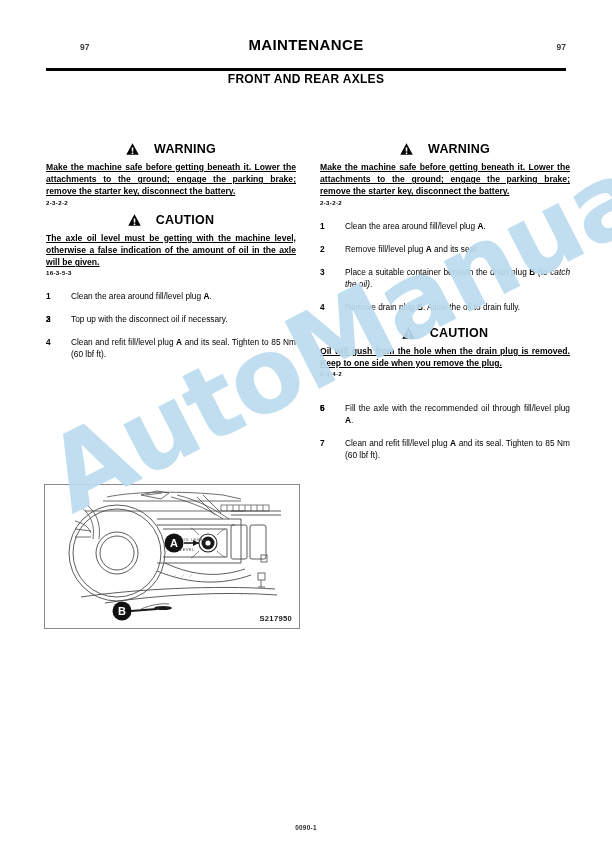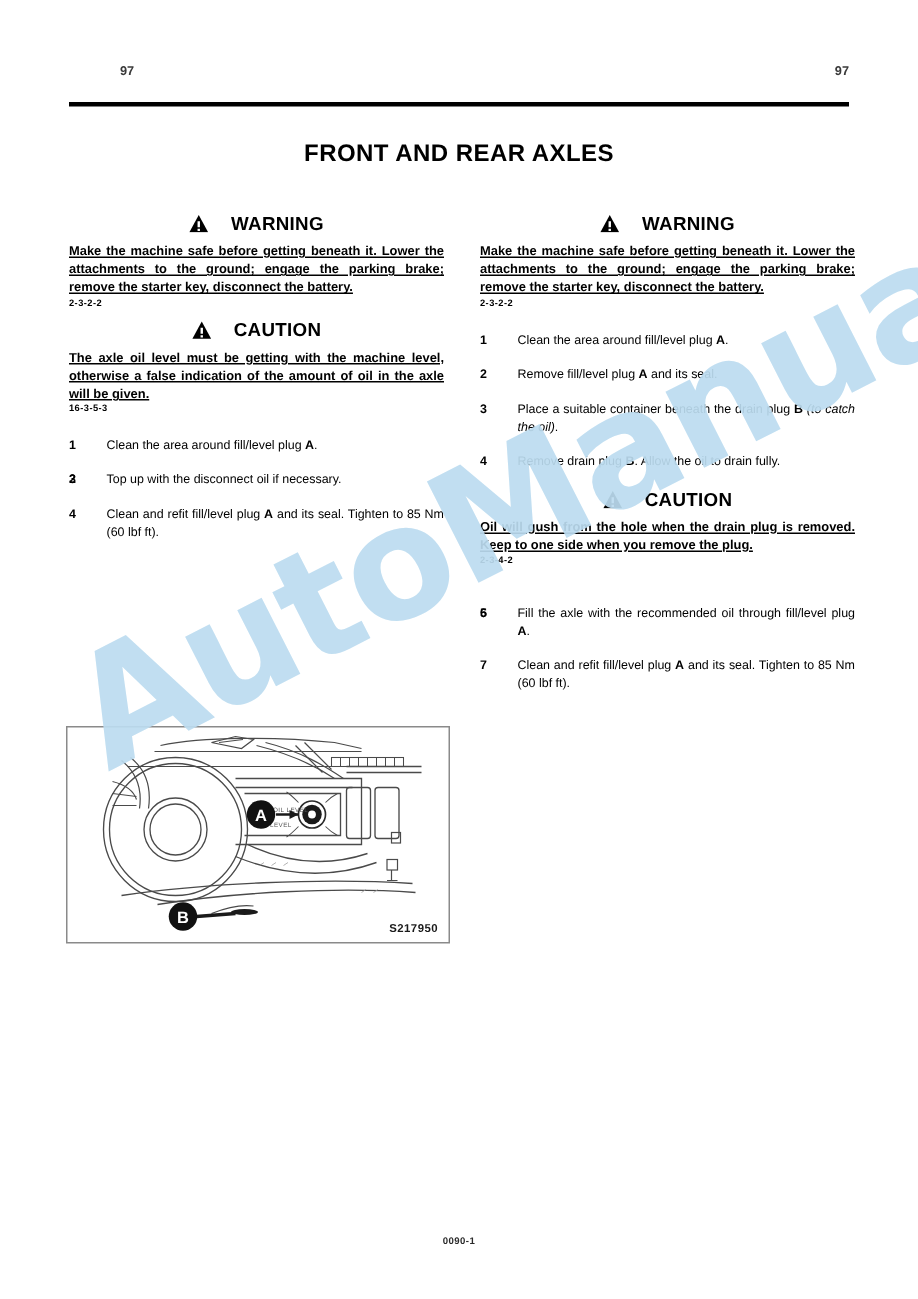"MAINTENANCE" span.head-title { html: none -> <span>MAINTENANCE</span> }
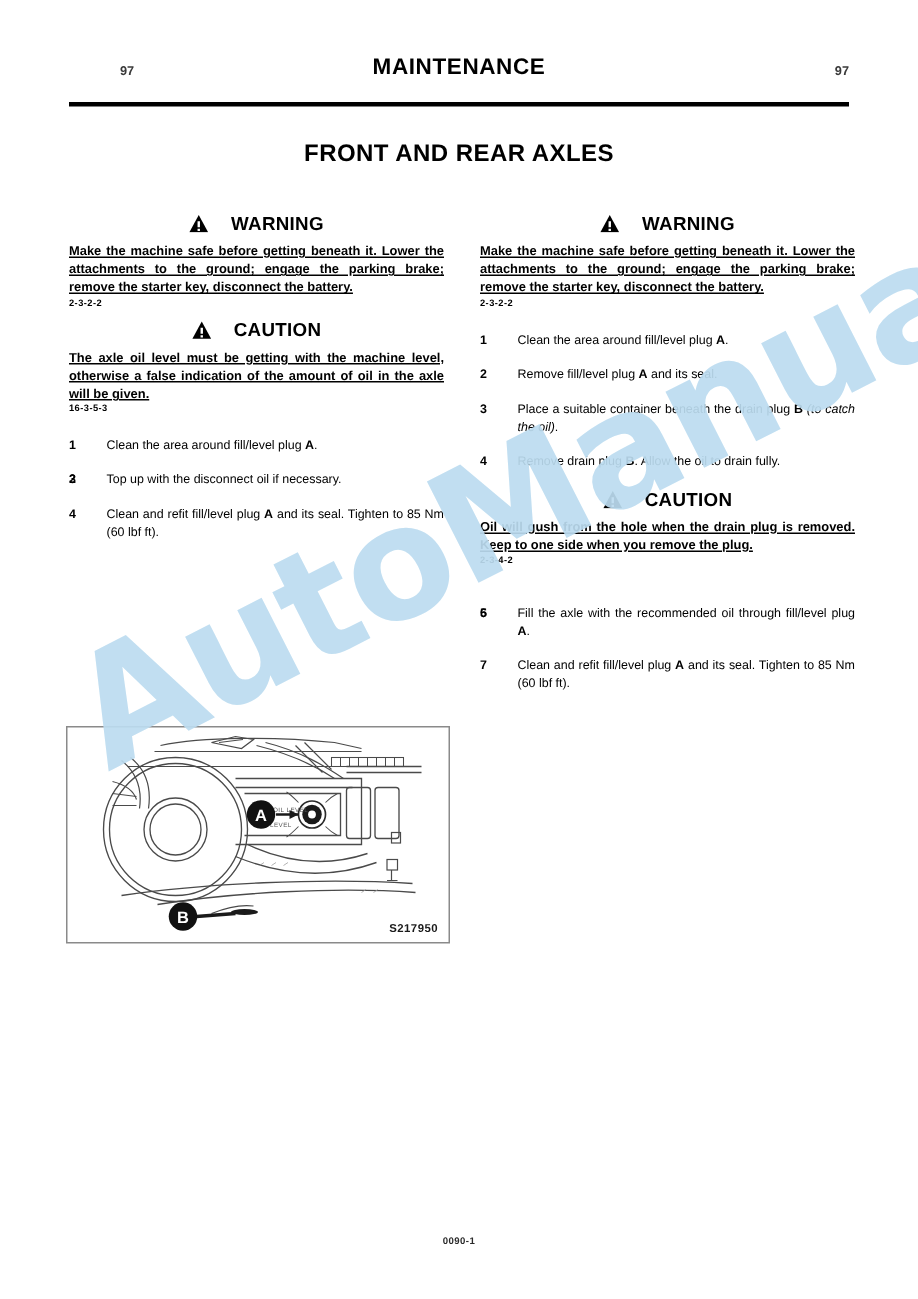"FRONT AND REAR AXLES" .section-title { font-size: 16px -> 12px; top: 94px -> 72px }
